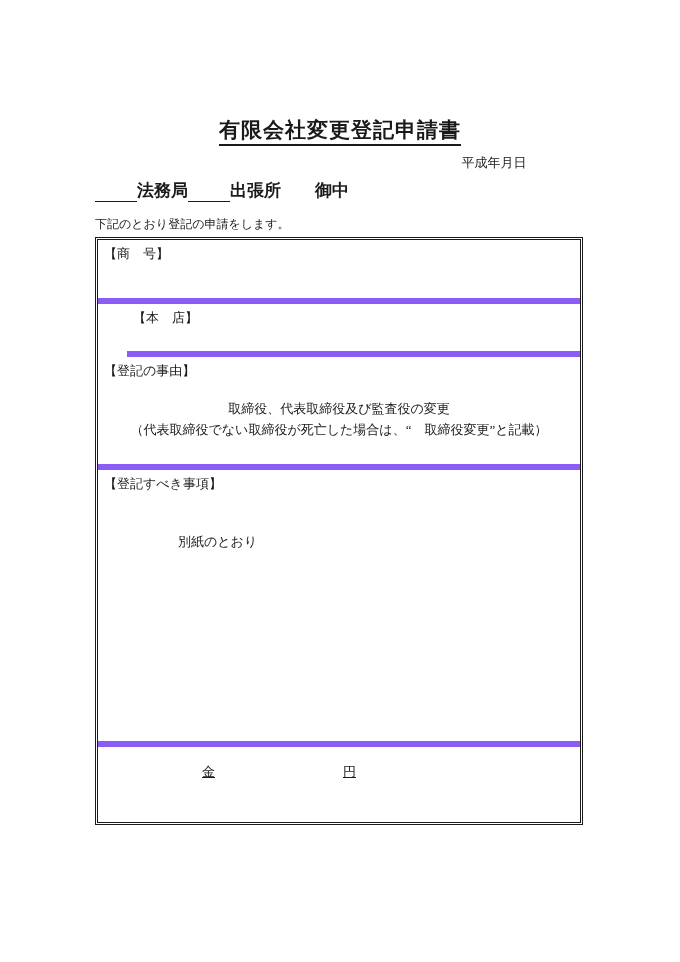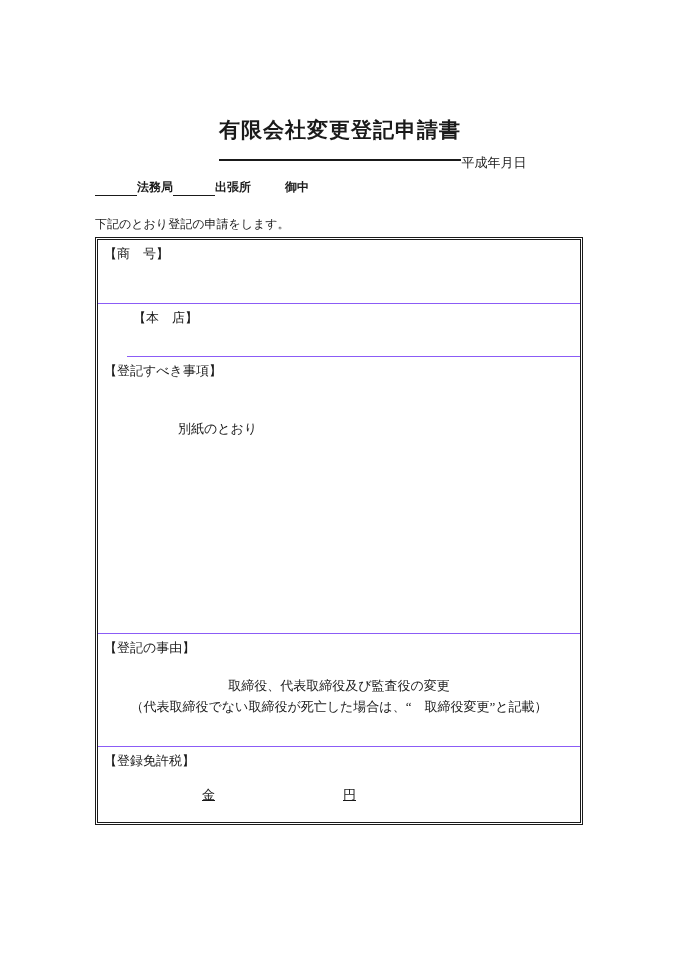"有限会社変更登記申請書" .doc-title .underlined { padding-bottom: 17px -> 2px }
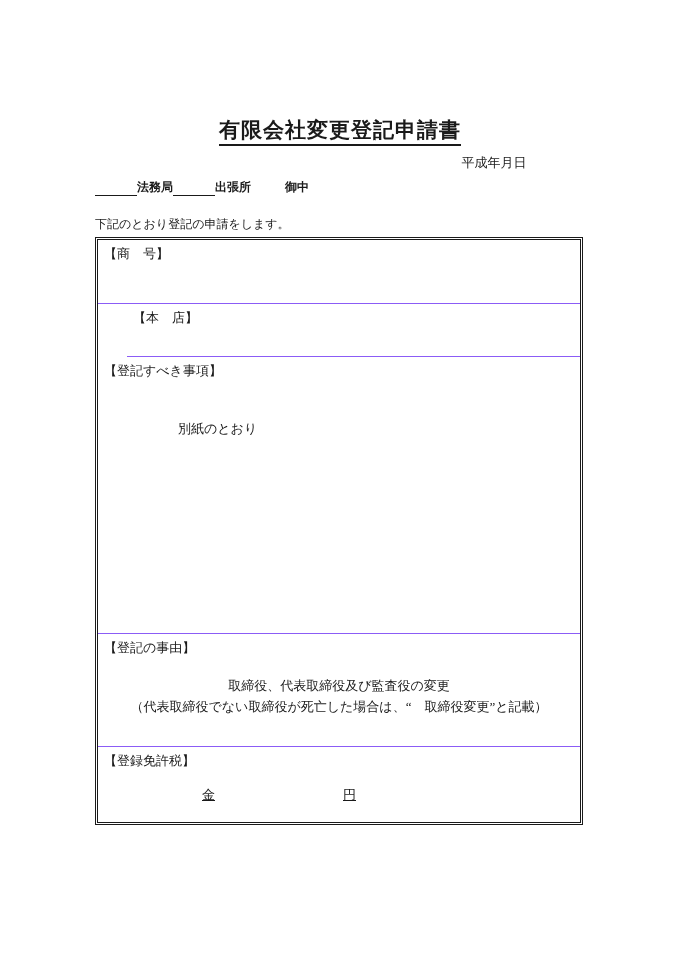"法務局 出張所 御中" .addressee-line { font-size: 12px -> 17px }
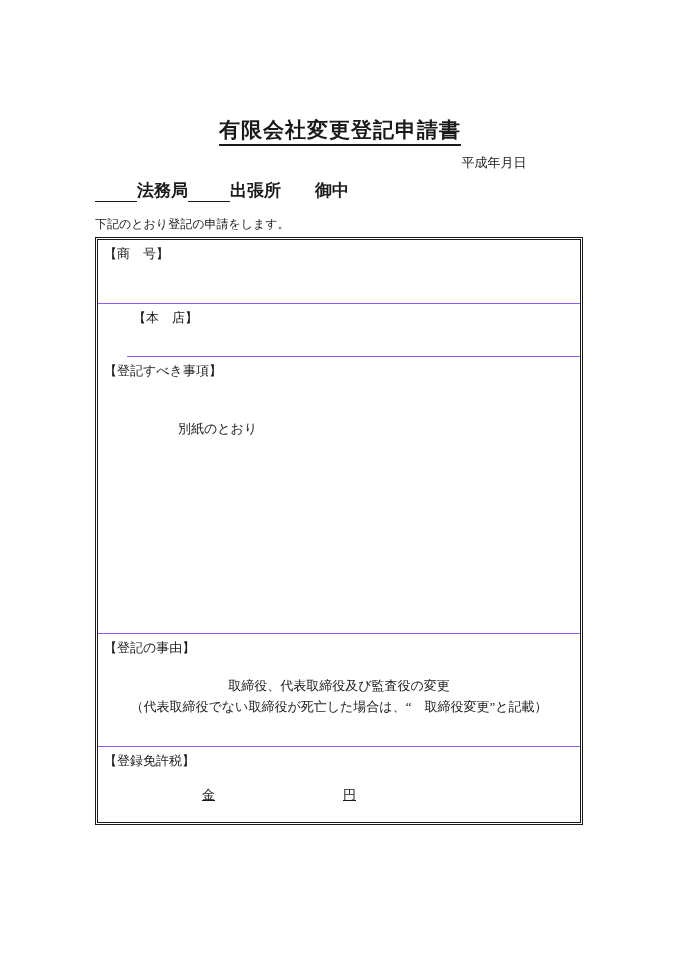"【商 号】" .form-section { border-bottom: 1px solid #8b5cf6 -> 6px solid #8b5cf6 }
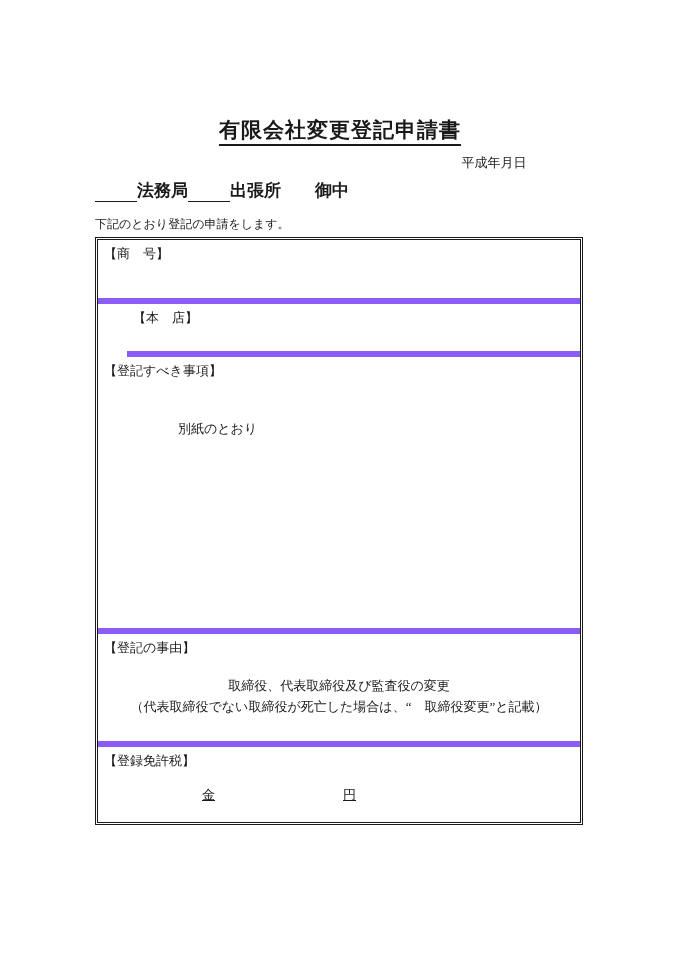"【登記すべき事項】" div.form-section { order: before "【登記の事由】" -> after "【登記の事由】" }
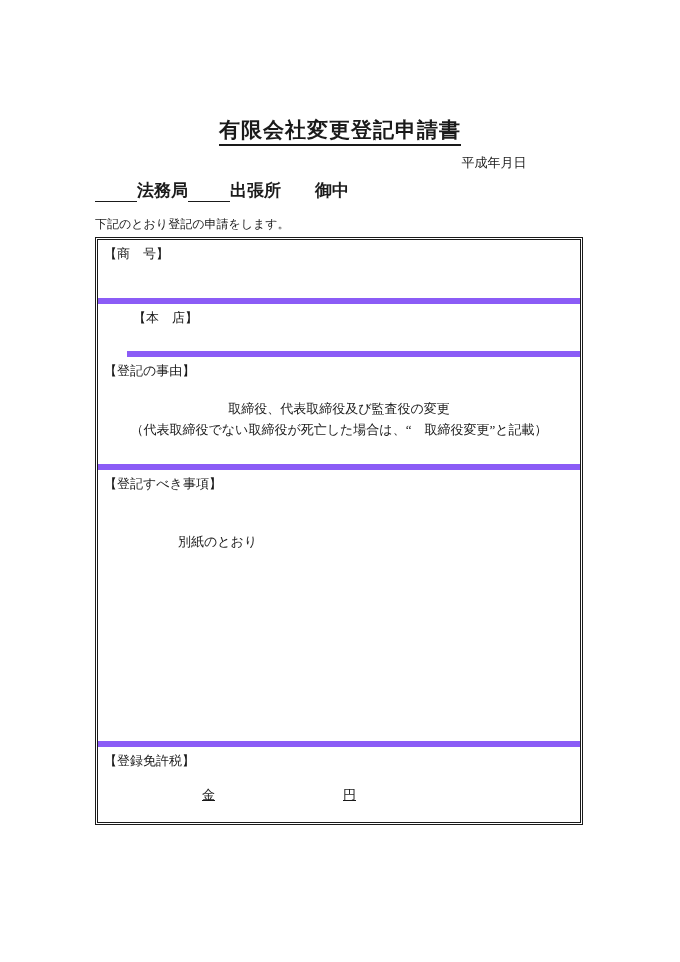"【登録免許税】" div.section-label { html: <div>【登録免許税】</div> -> none }
